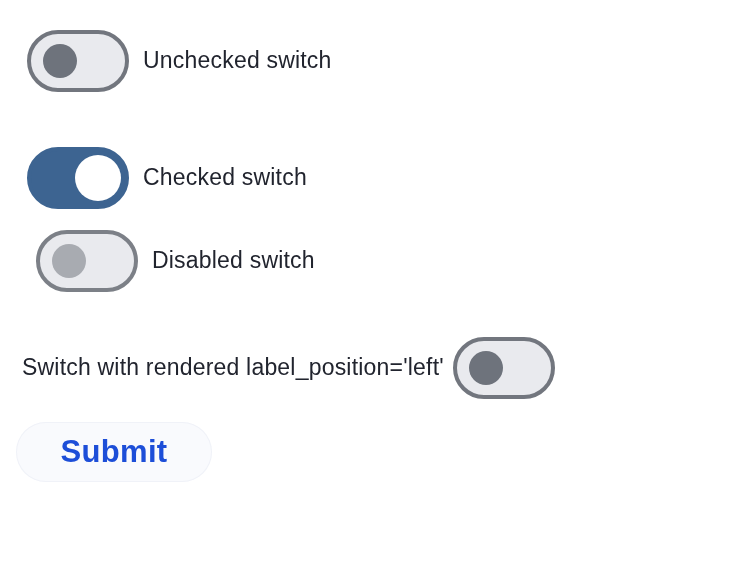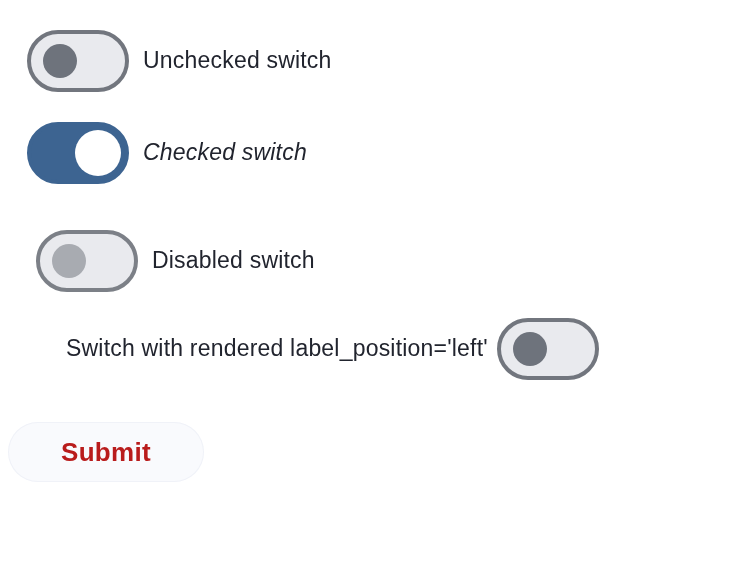"Checked switch" .row-2 { font-style: italic -> none; top: 122px -> 147px }
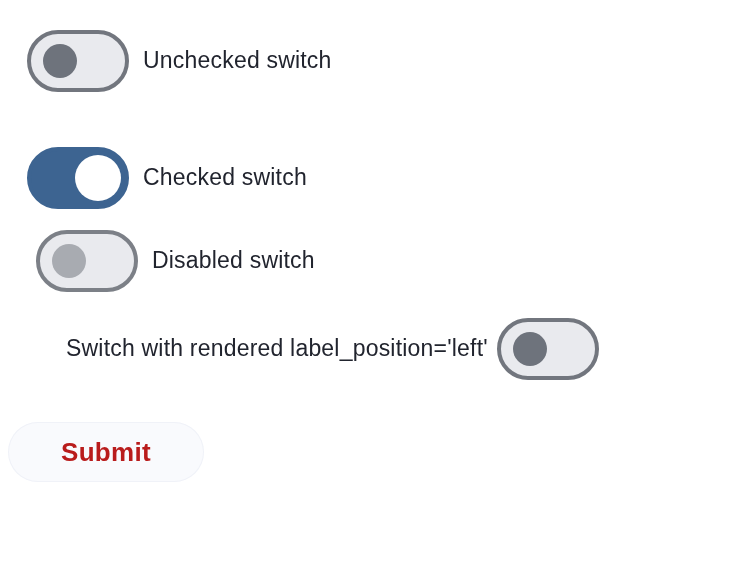"Switch with rendered" .row-4 { margin-left: 44px -> none; top: 318px -> 337px }
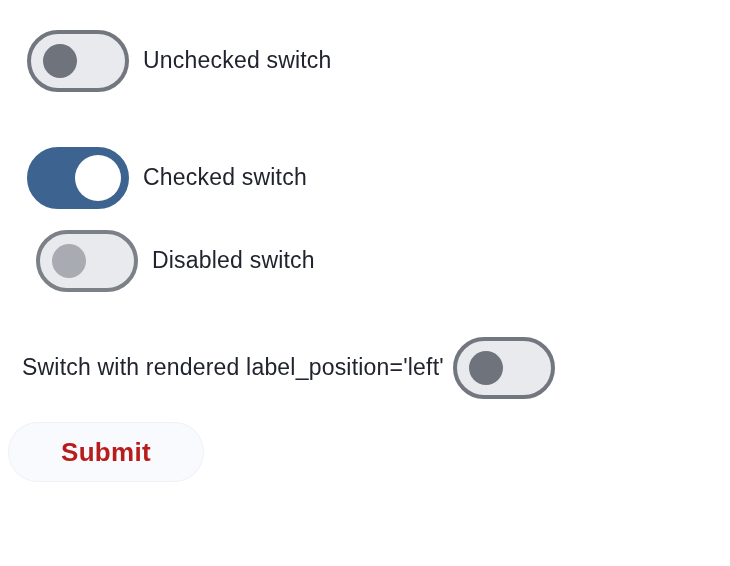"Submit" .submit-btn { color: #b91c1c -> #1d4ed8; font-size: 26px -> 31px; left: 8px -> 16px }
